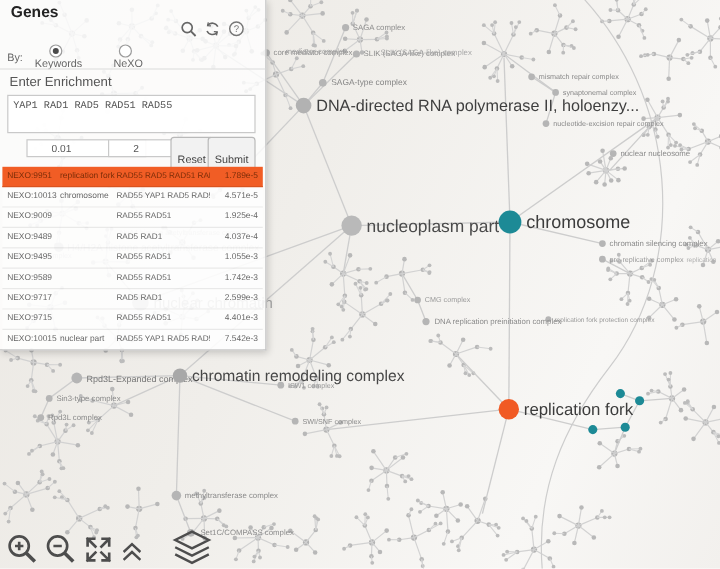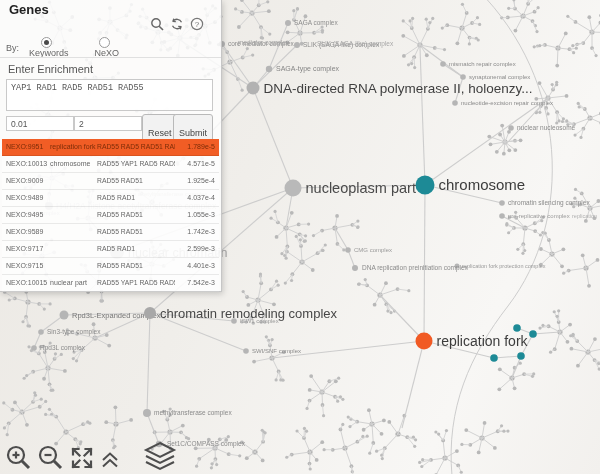"0.01" .num-input { margin-left: none -> 16px; padding: 0 4px -> 0 20px }
